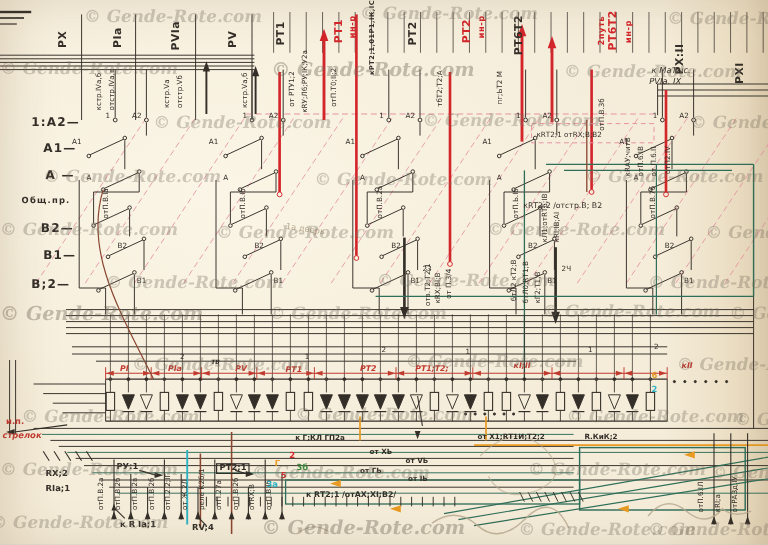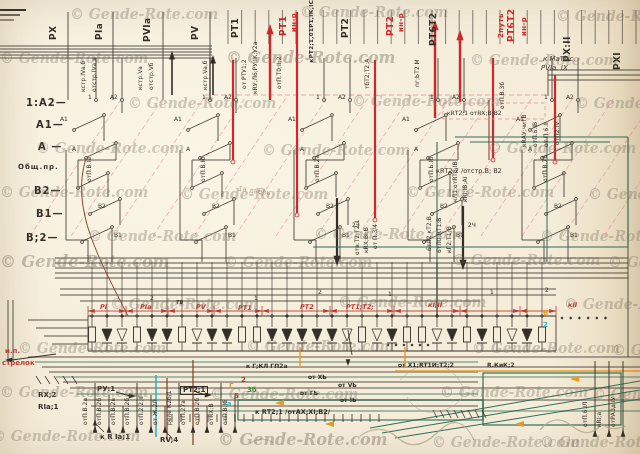"стрелок" span.lbl { font-style: none -> italic }
